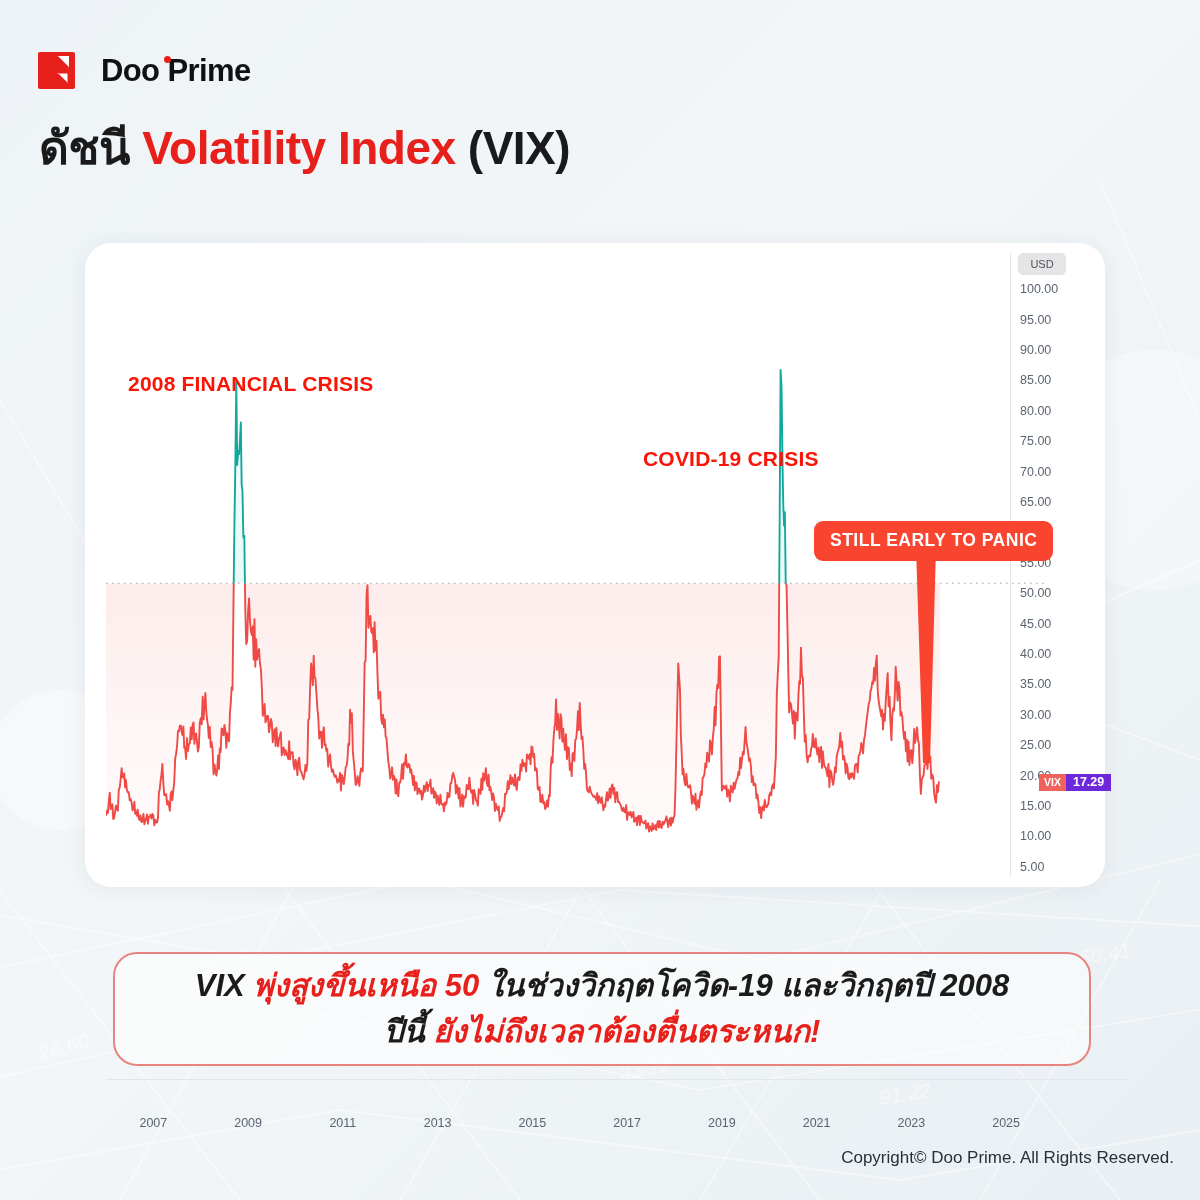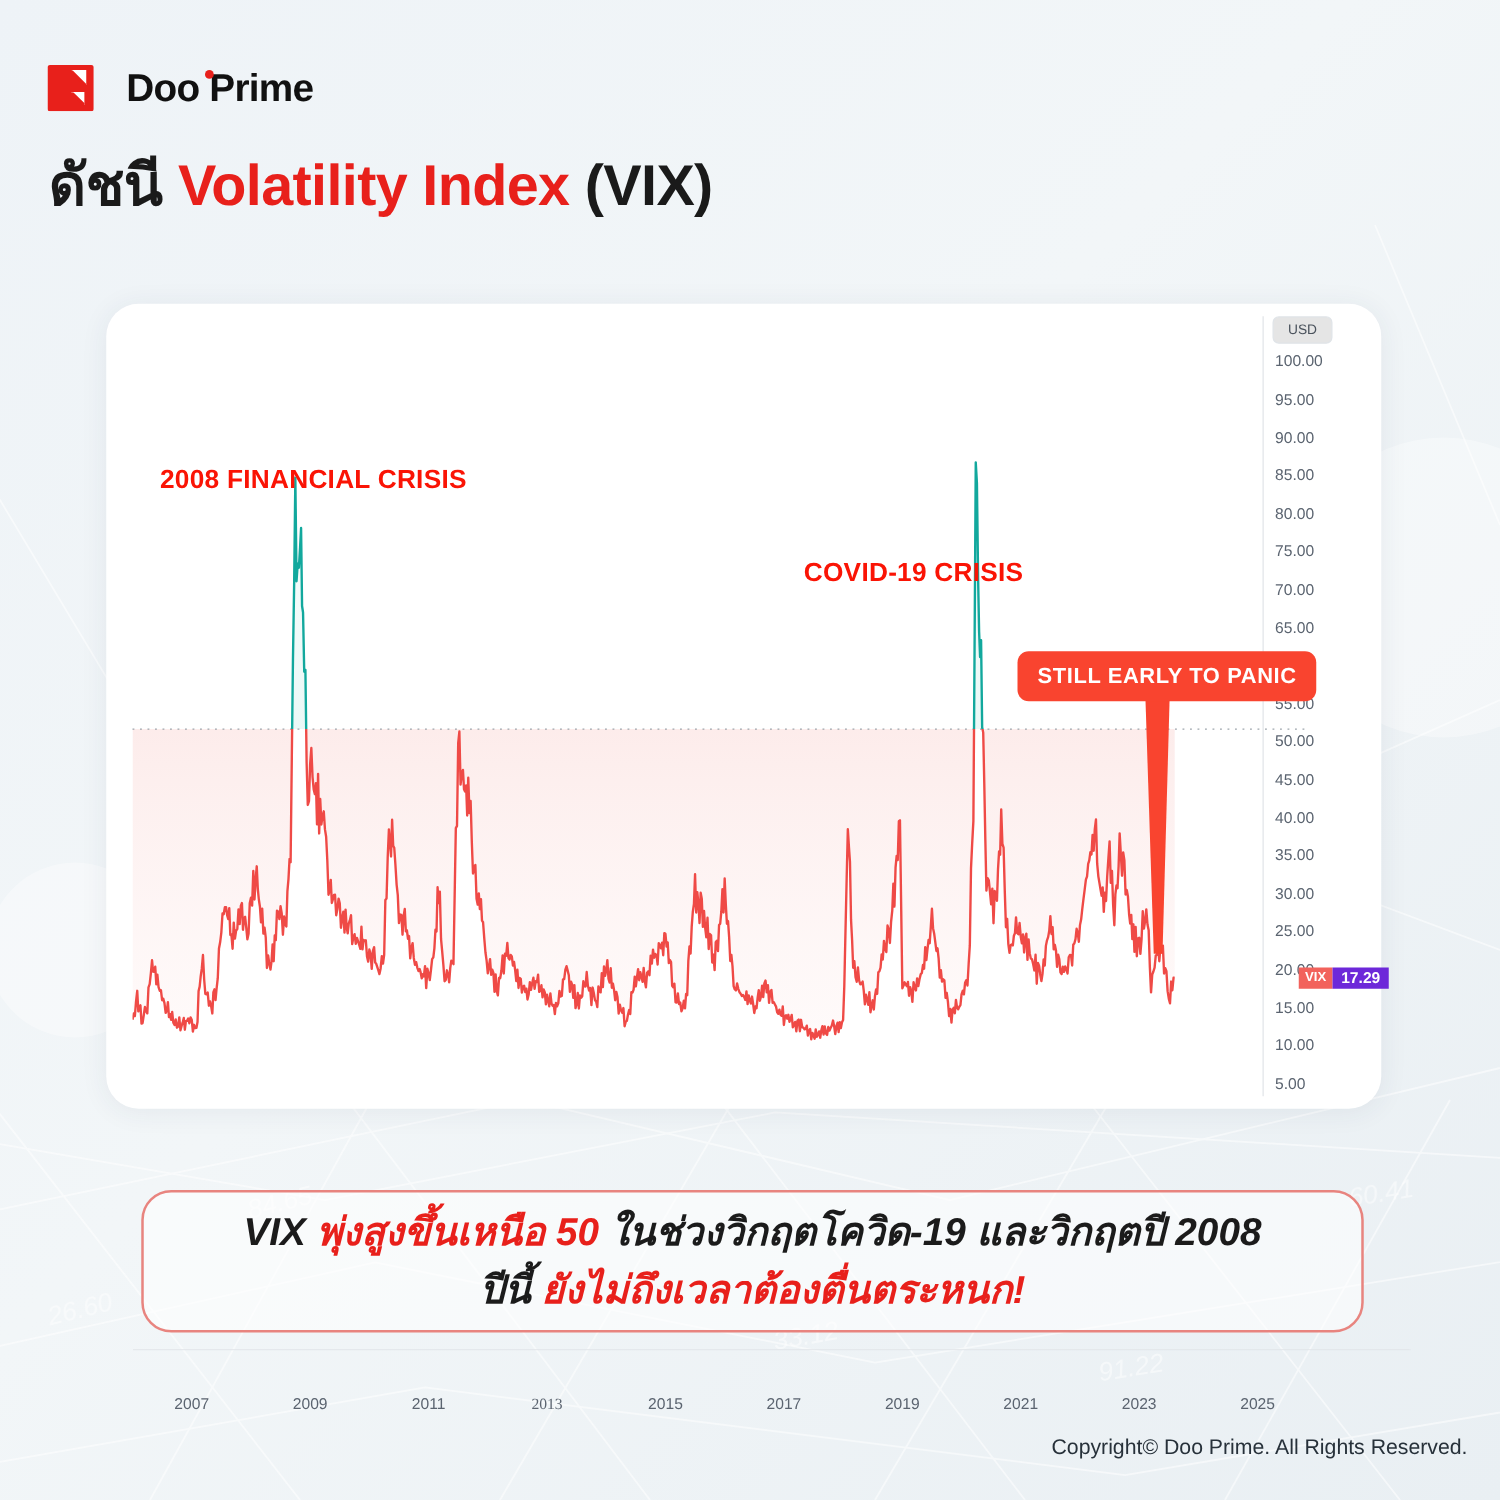"2013" div.xtick { font-family: Liberation Serif, serif -> none }
